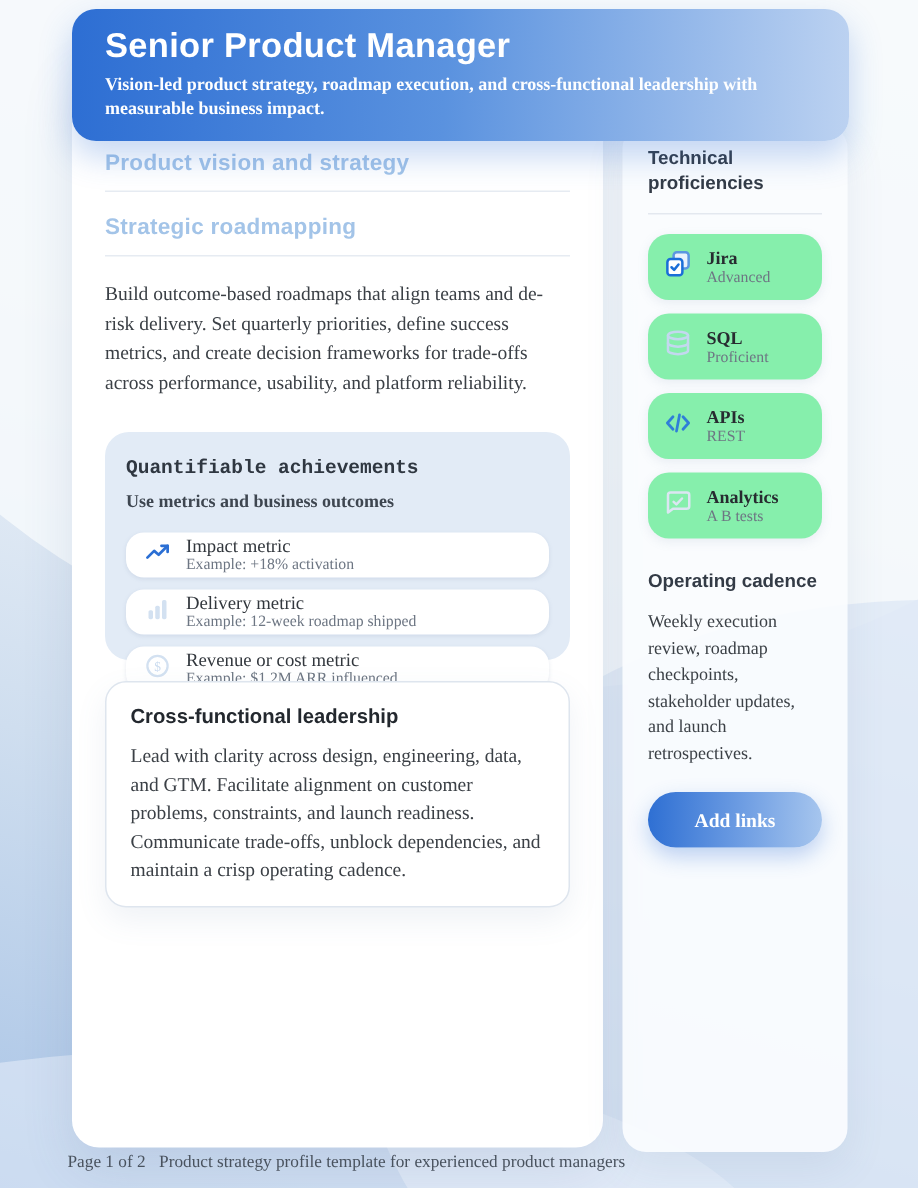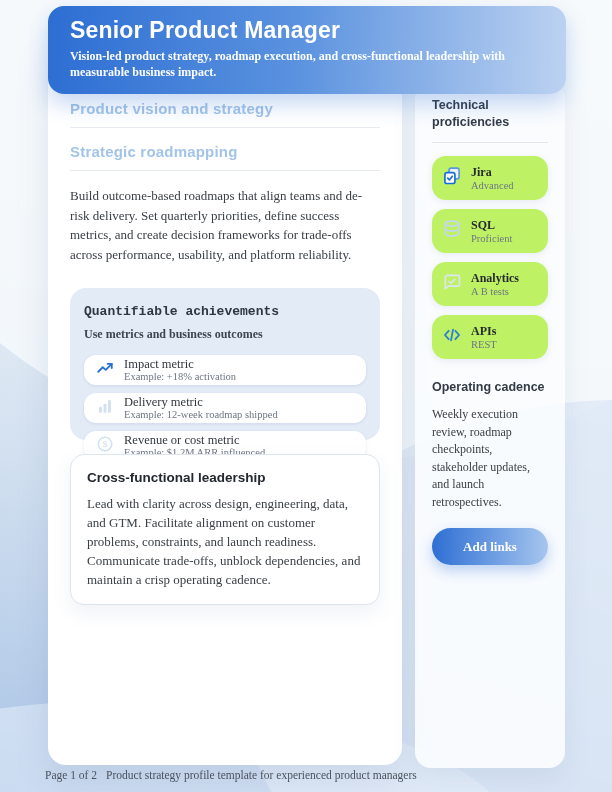"Jira" .skill-card { background: #bef264 -> #86efac }
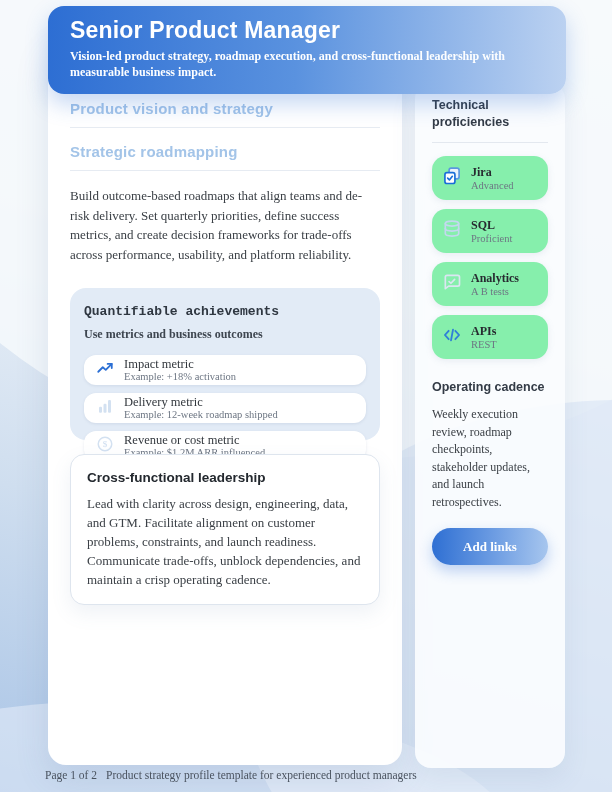"Analytics" div.skill-card { order: before "APIs" -> after "APIs" }
